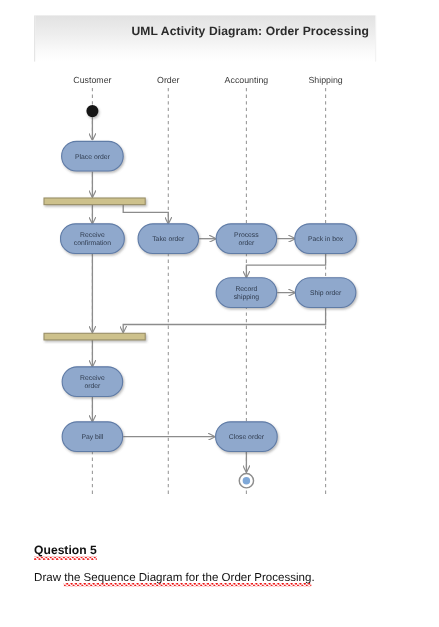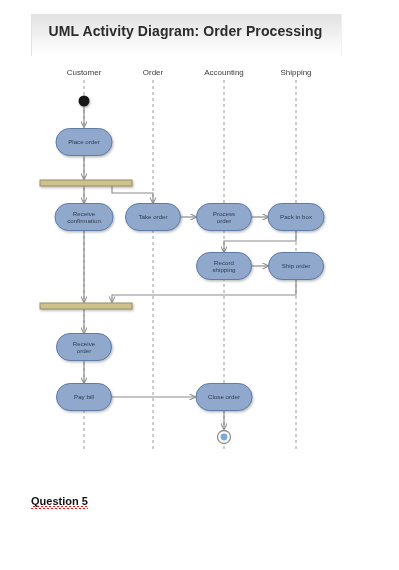"UML Activity Diagram: Order Processing" #diagram-title { font-size: 14px -> 11px; padding-left: none -> 42px }
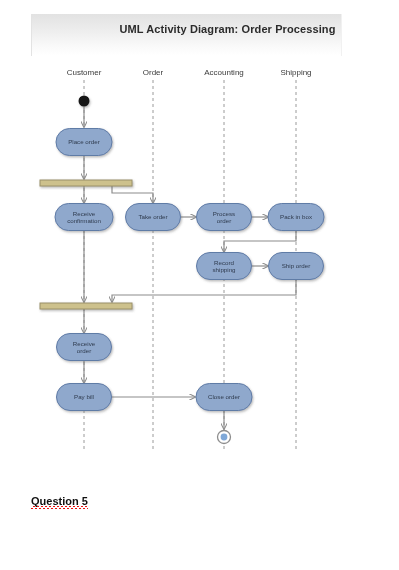"Draw the Sequence Diagram for" div.q-body { html: none -> <div> <span>Draw </span><span>the Sequence Diagram for the Order Processing</span><span>.</span> </div> }
